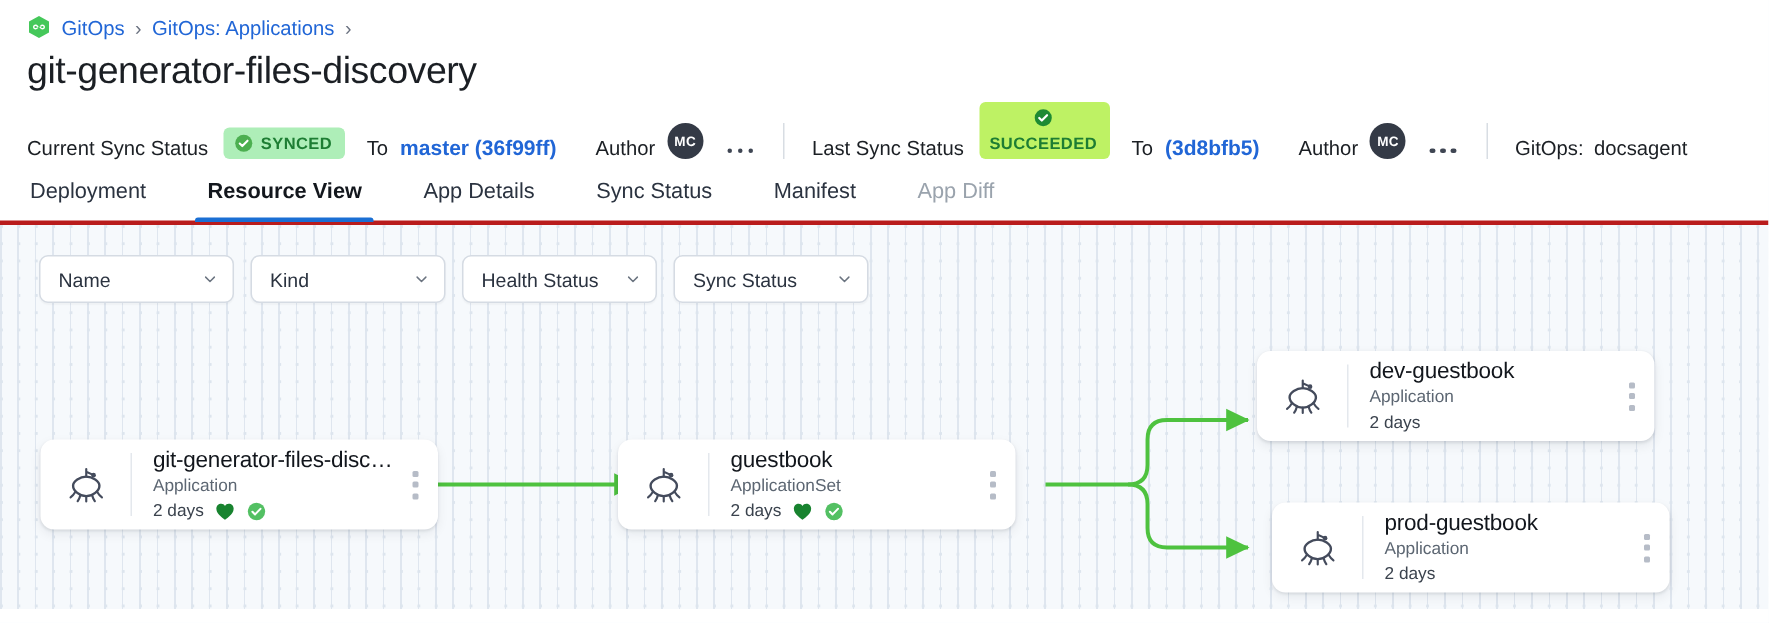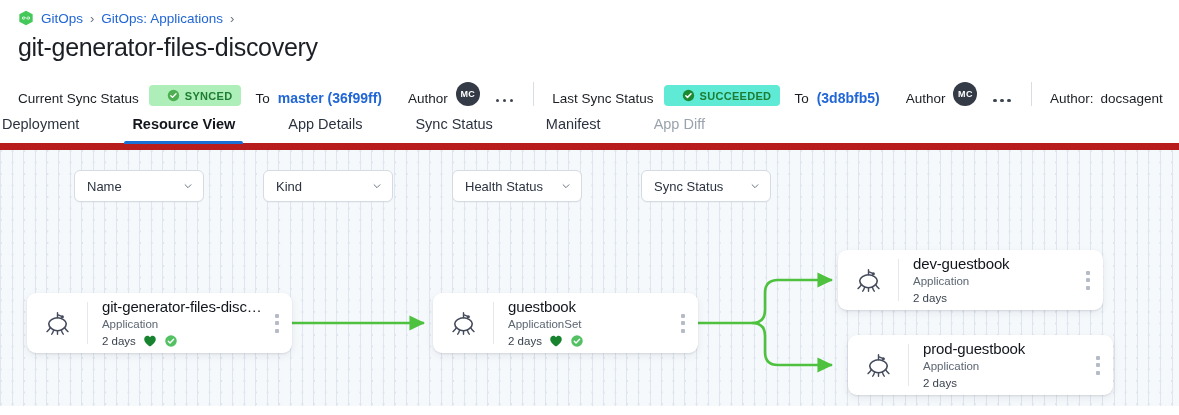"SYNCED" .badge { padding: 4px 9px 4px 18px -> 4px 9px 4px 7px }
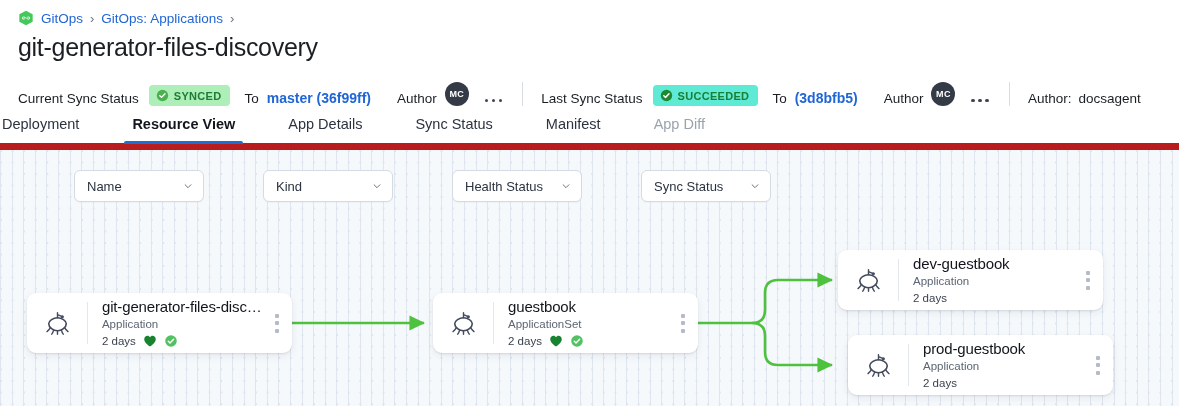"SUCCEEDED" .badge.succeeded { background: #5eead4 -> #bef264; flex-direction: none -> column }
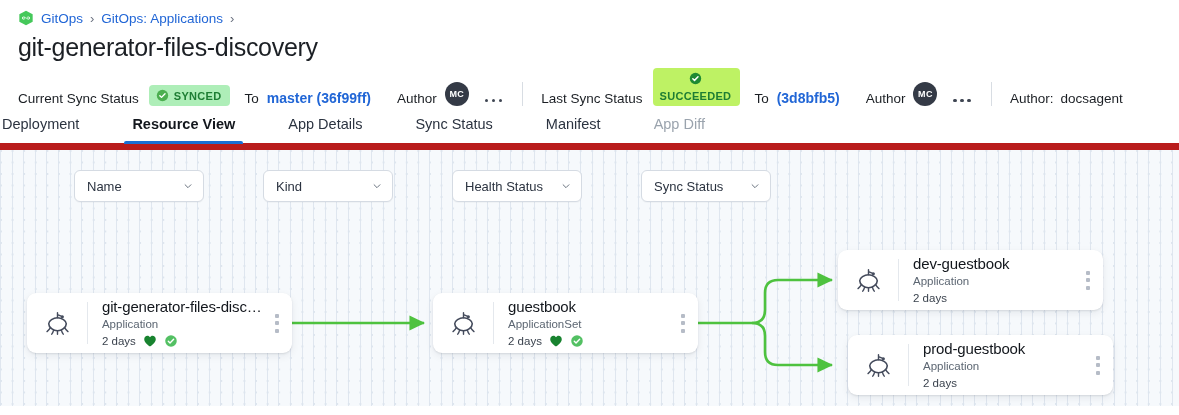"Author:" span.agent { text: Author -> GitOps }
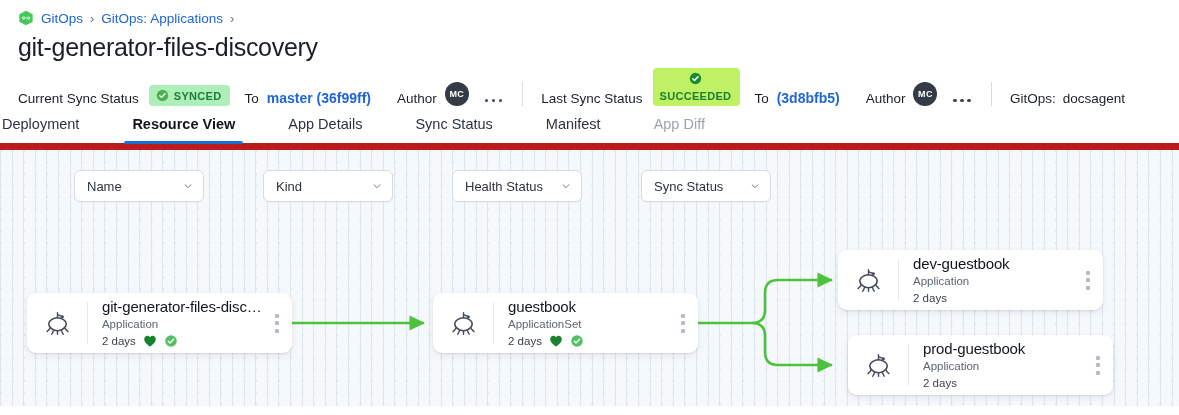"Deployment" .tabs { border-bottom: 7px solid #b91c1c -> 3px solid #b91c1c; gap: 15px -> 3px; padding-left: none -> 18px }
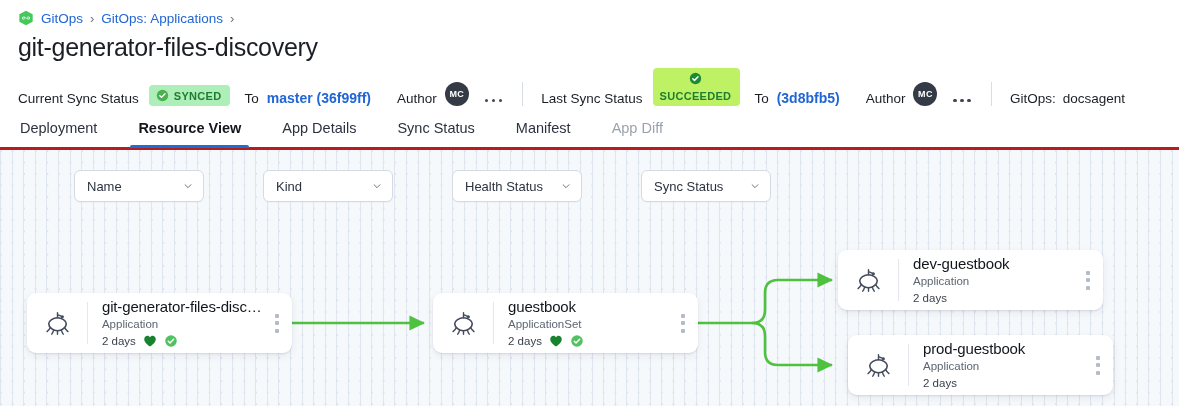"Name" .select { margin-left: 48px -> none }
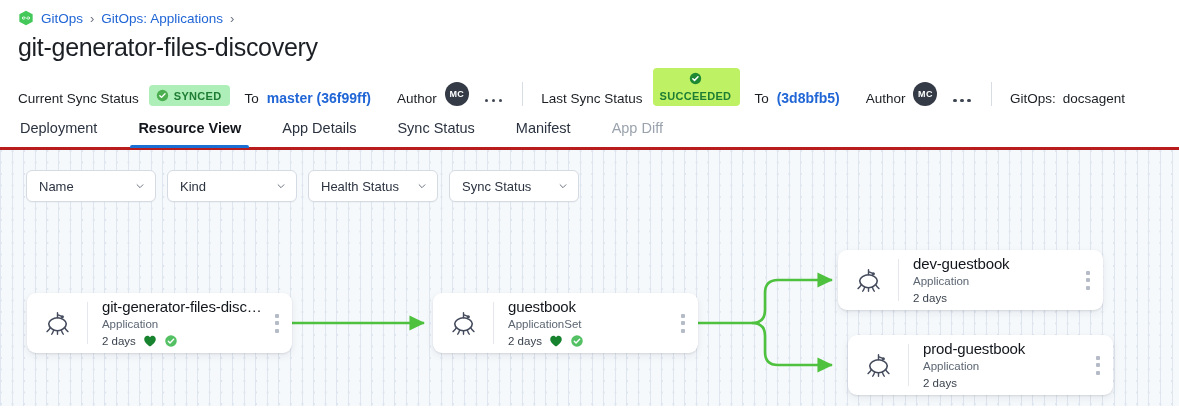"dev-guestbook" div.node { top: 100px -> 84px }
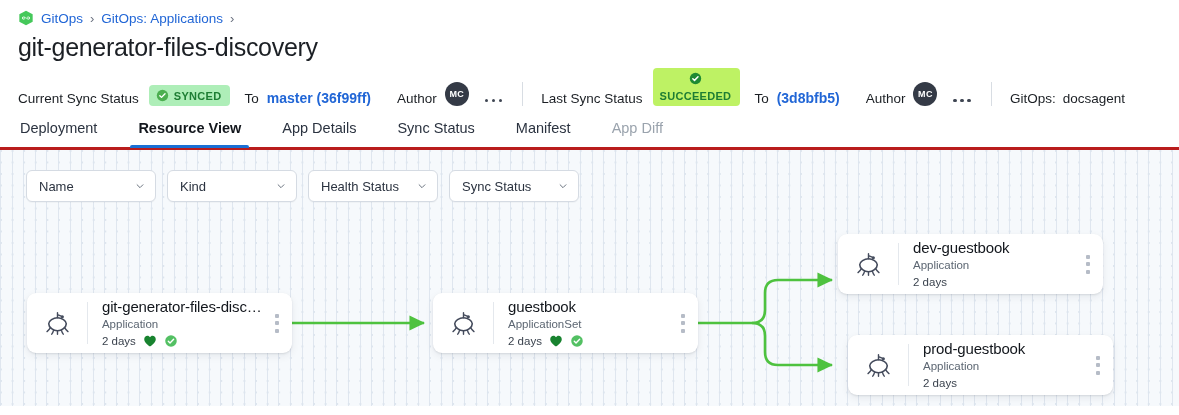"guestbook" div.node { left: 433px -> 412px }
